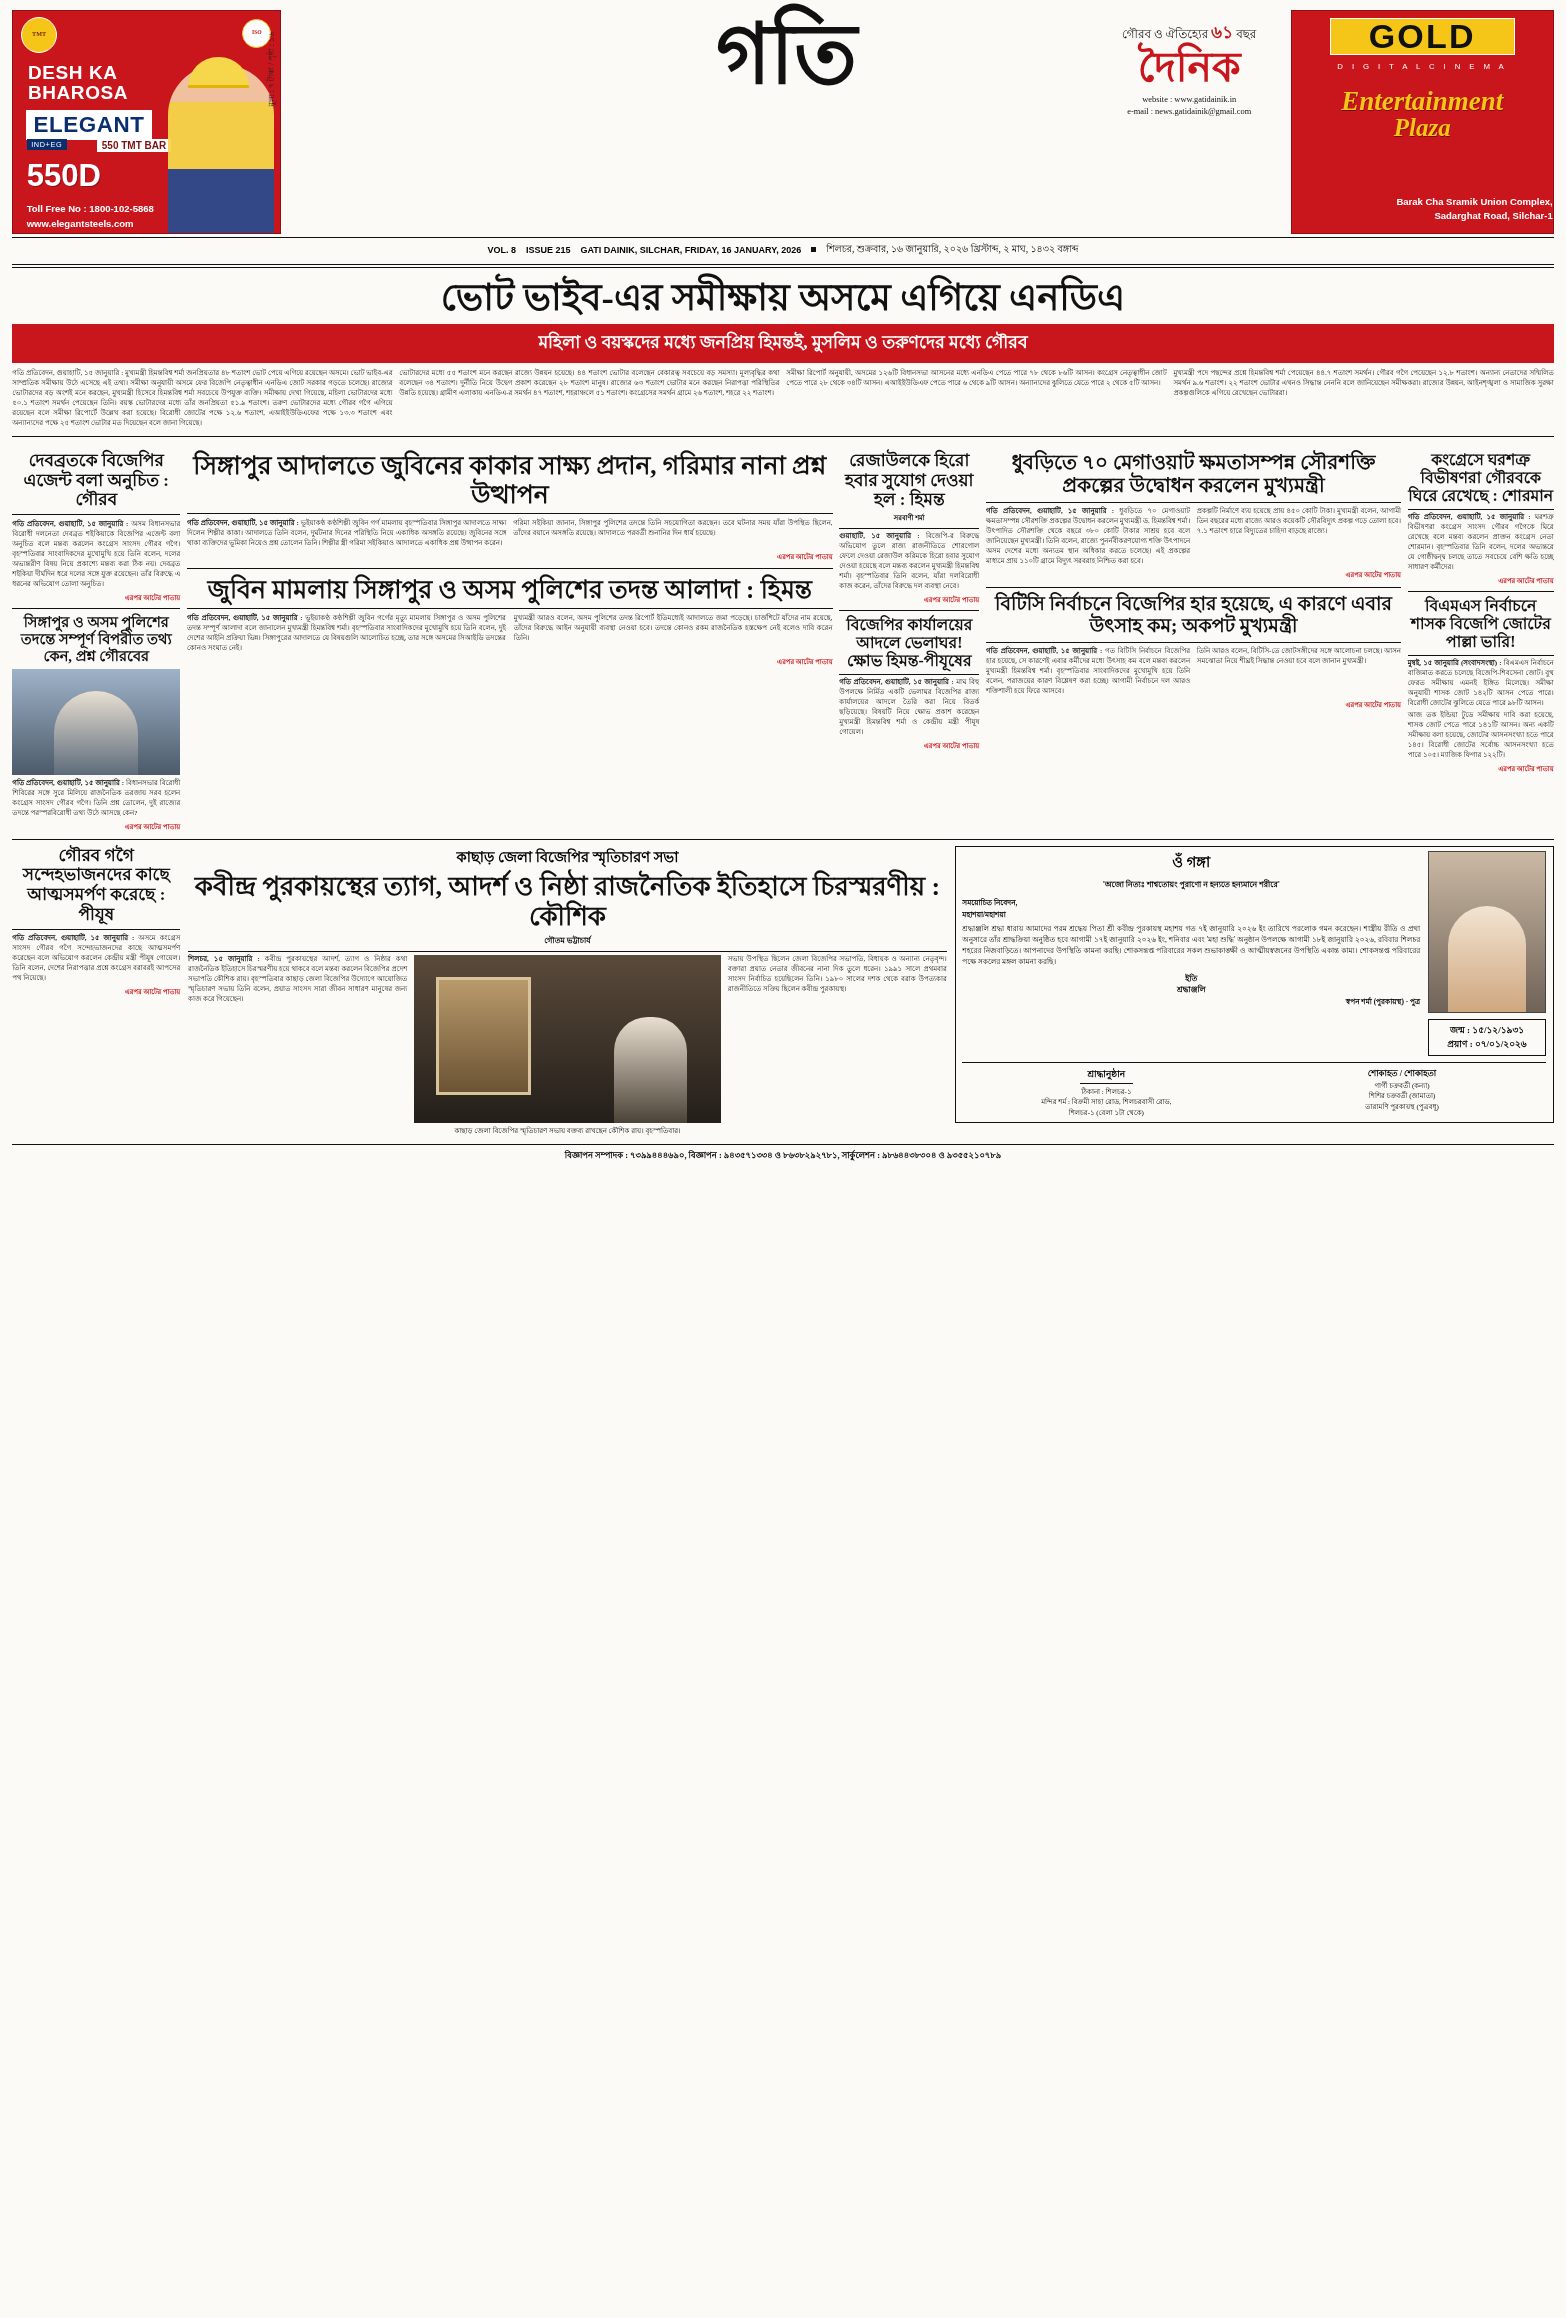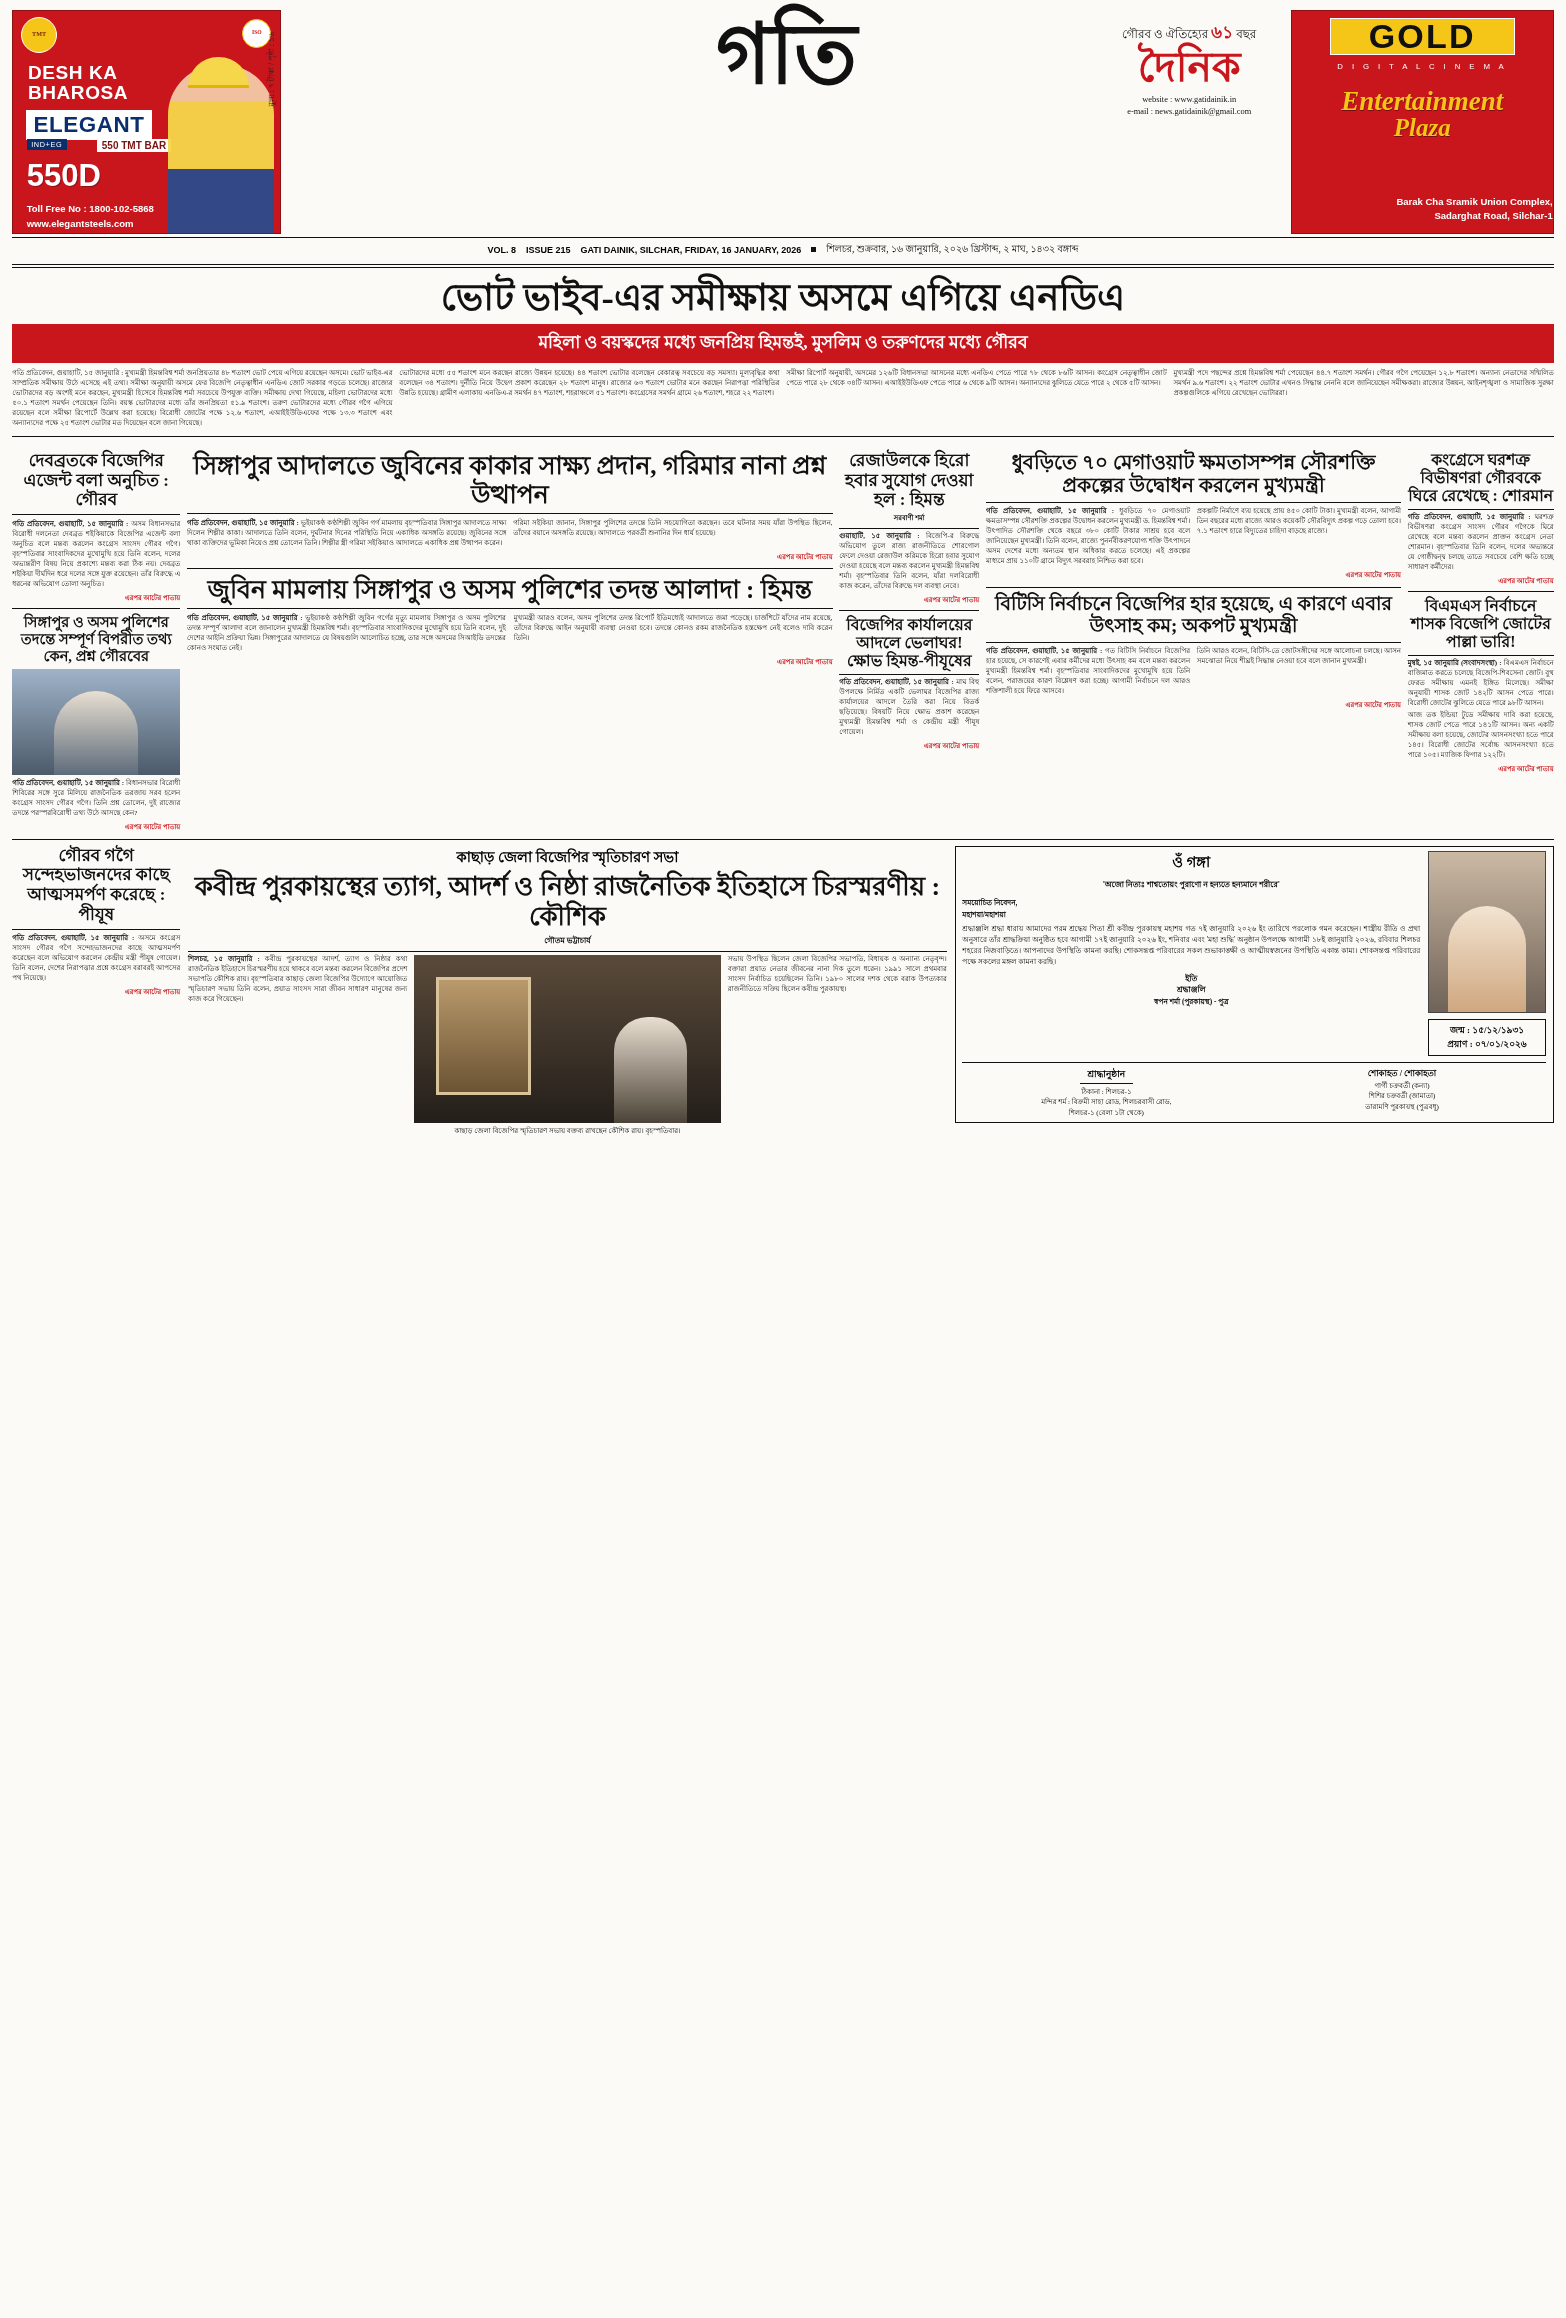"স্বপন শর্মা (পুরকায়স্থ) - পুত্র" div { text-align: center -> right }
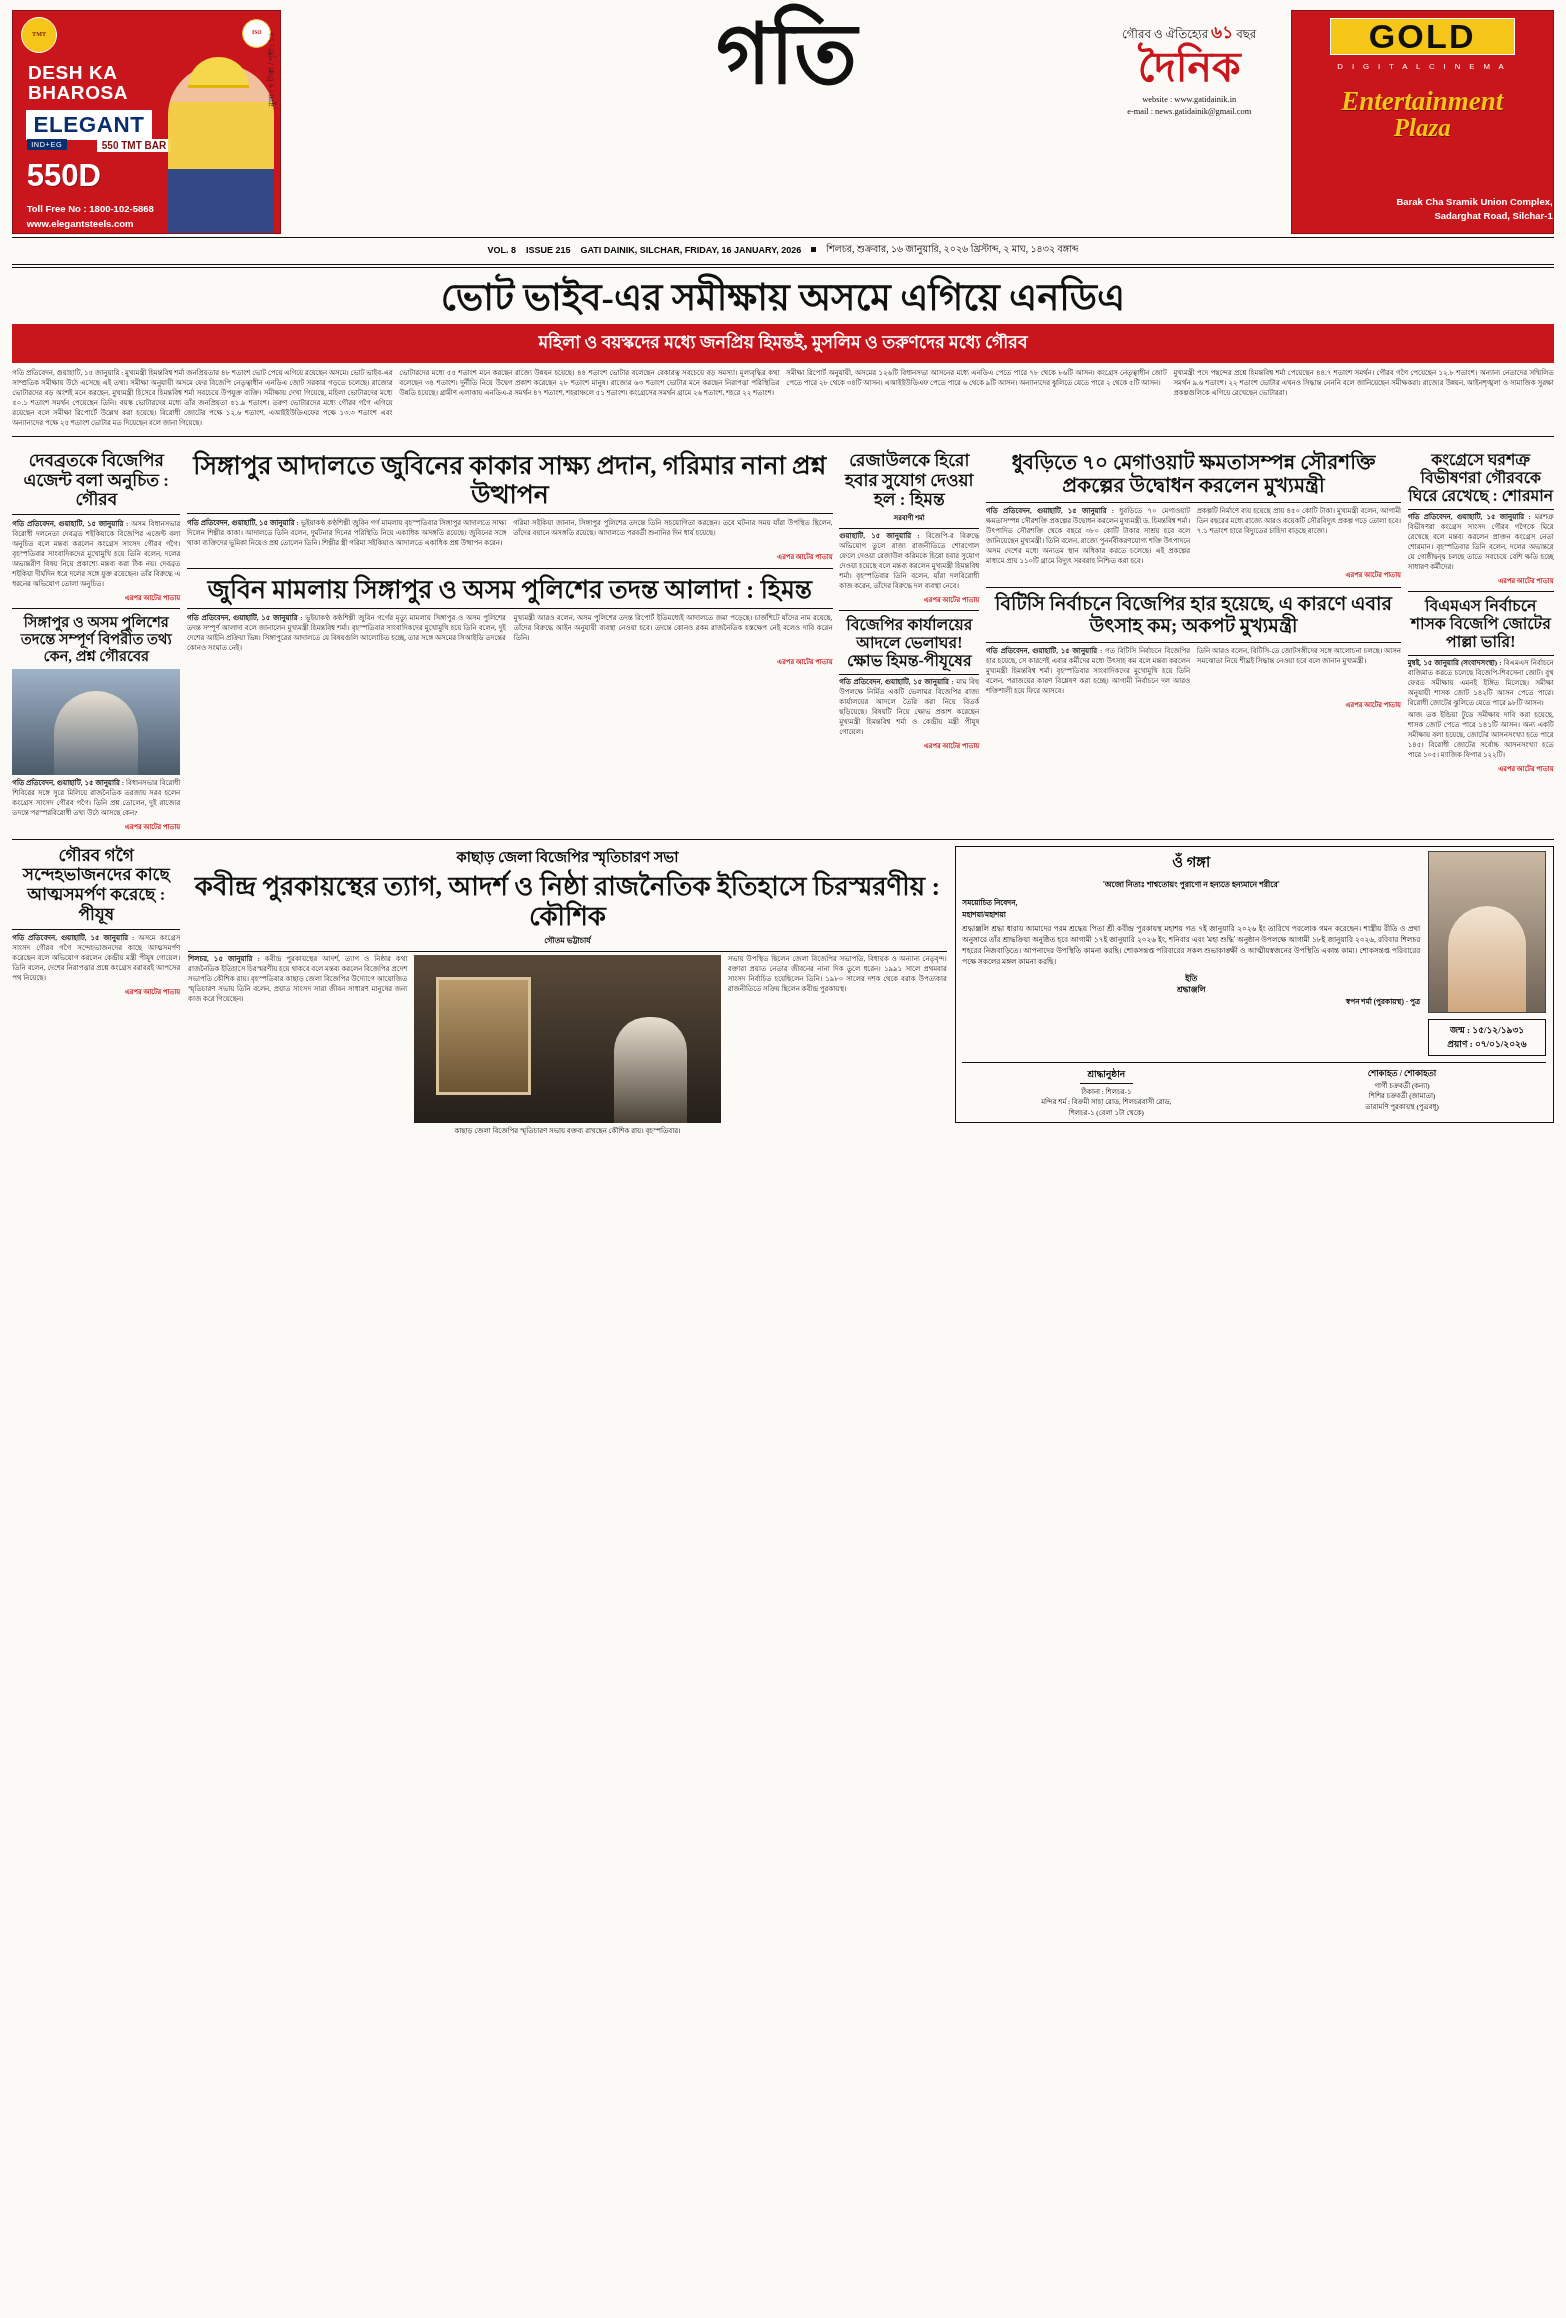"বিজ্ঞাপন সম্পাদক : ৭৩৯৯৪৪৪৬৯০, বিজ্ঞাপন" div.footer-bar { html: none -> <div>বিজ্ঞাপন সম্পাদক : ৭৩৯৯৪৪৪৬৯০, বিজ্ঞাপন : ৯৪৩৫৭১৩৩৪ ও ৮৬৩৮২৯২৭৮১, সার্কুলেশন : ৯৮৬৪৪৩৮৩০৪ ও ৯৩৫৫২১০৭৮৯</div> }
